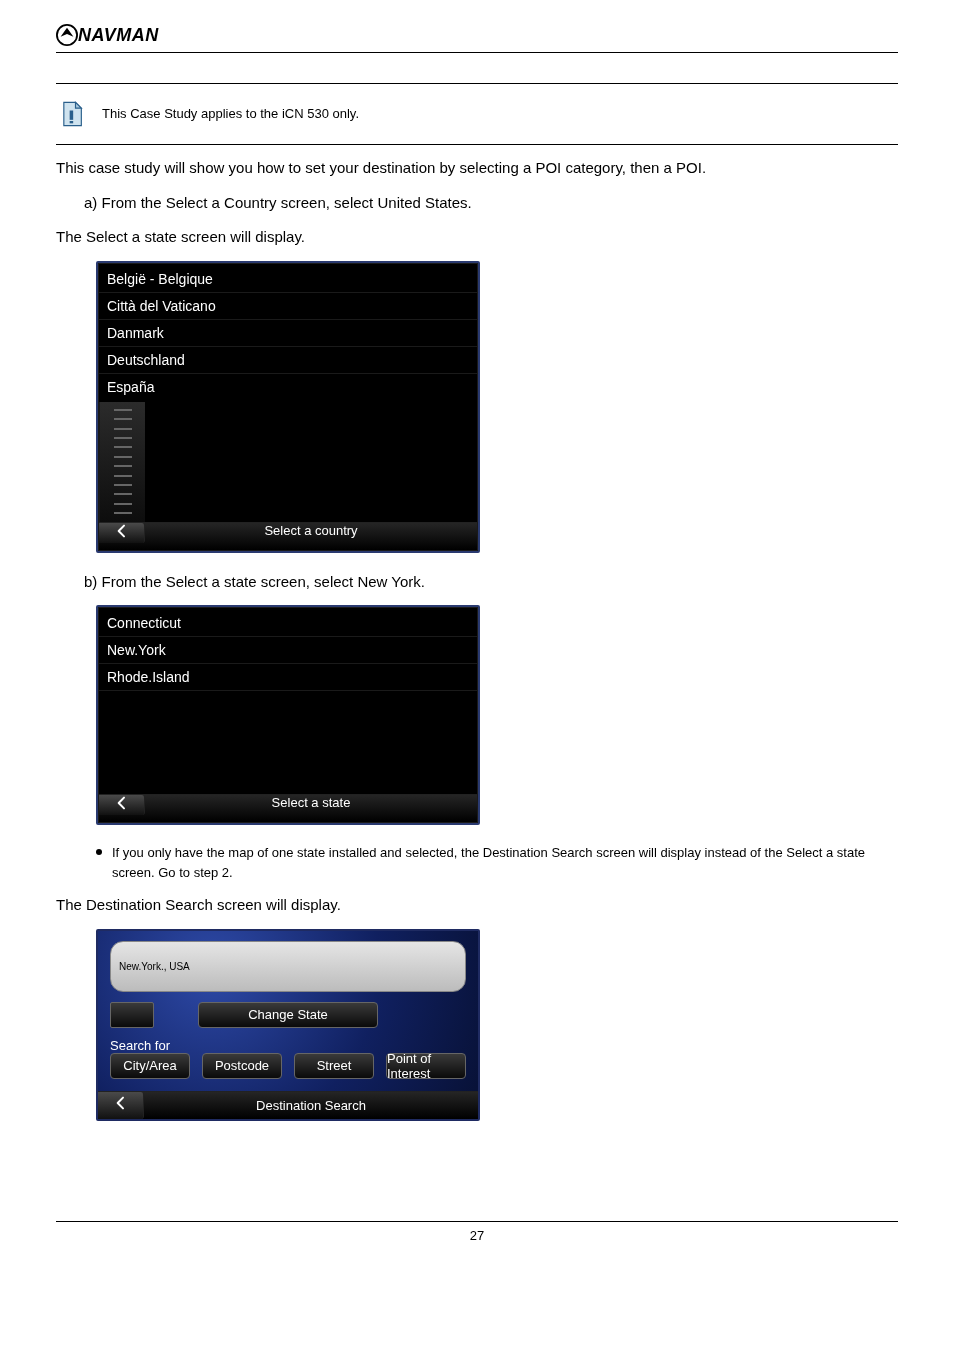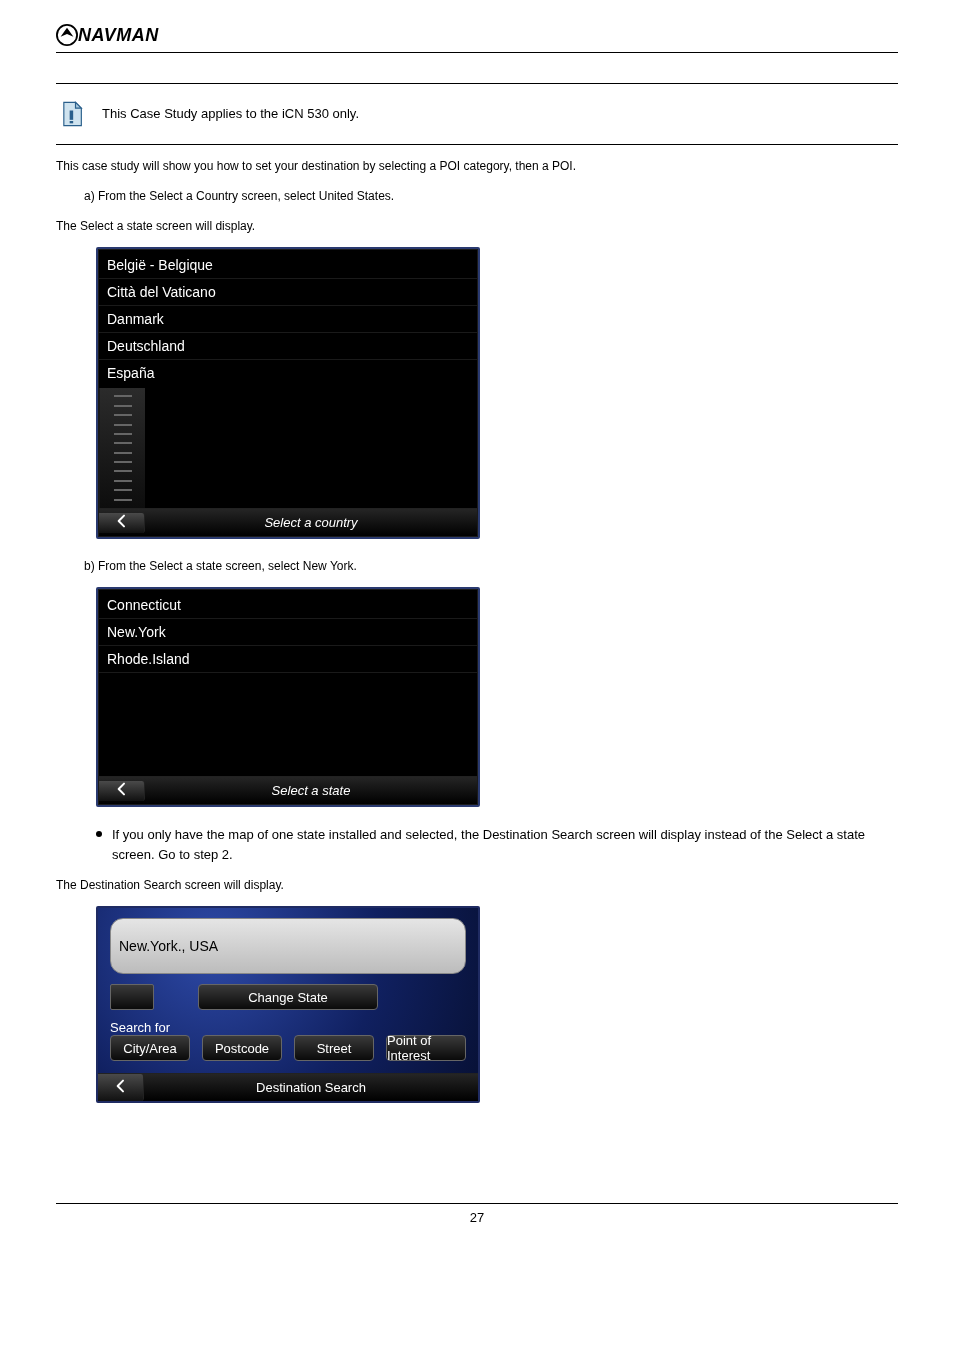"This case study will show" .para { font-size: 12px -> 15px }
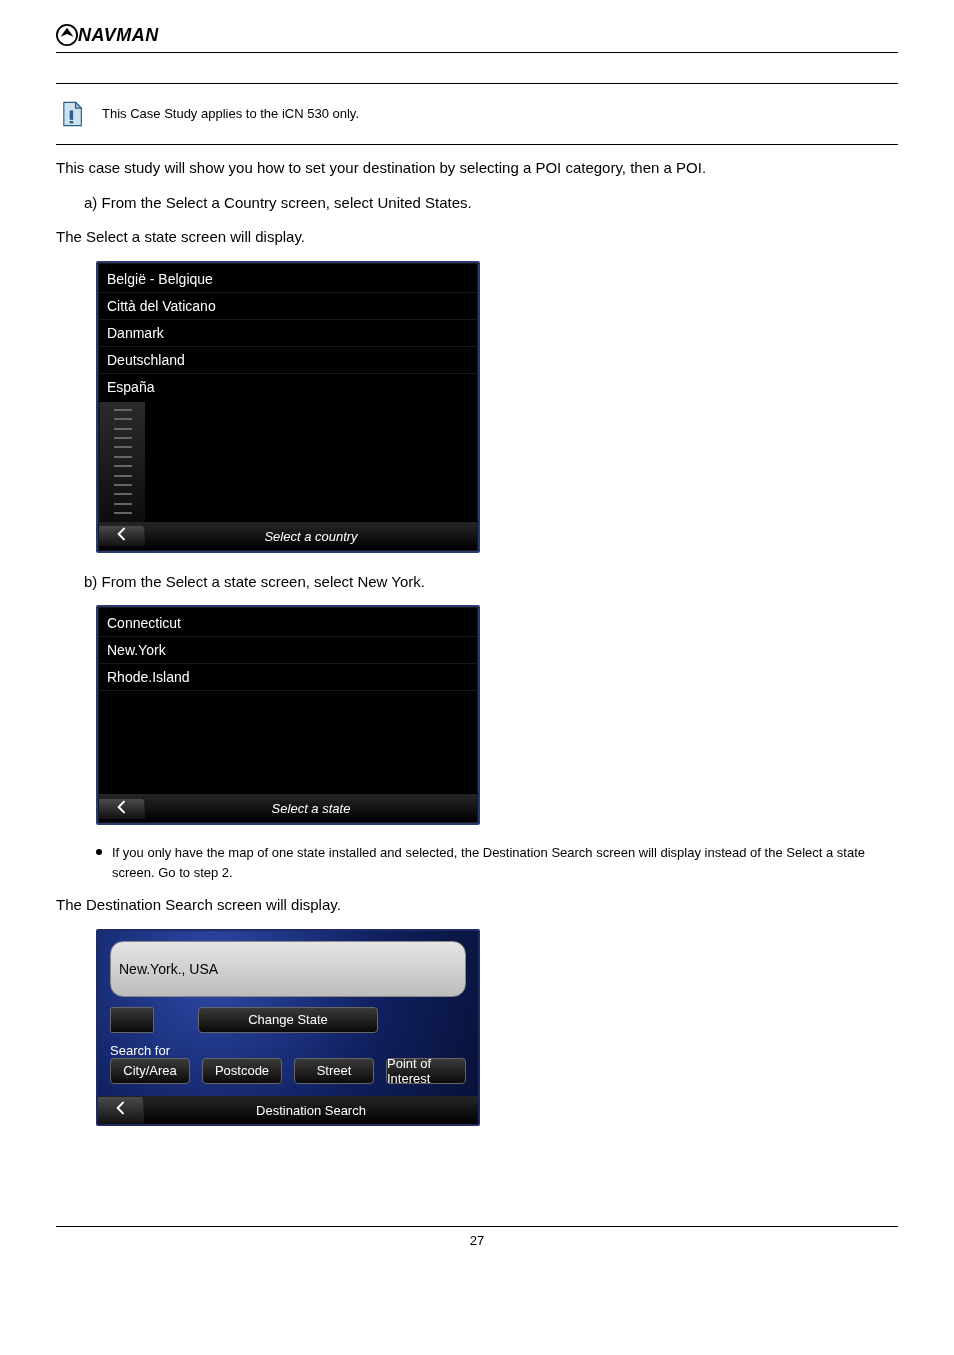"Select a country" .screen-footer { align-items: center -> flex-start; font-style: italic -> none }
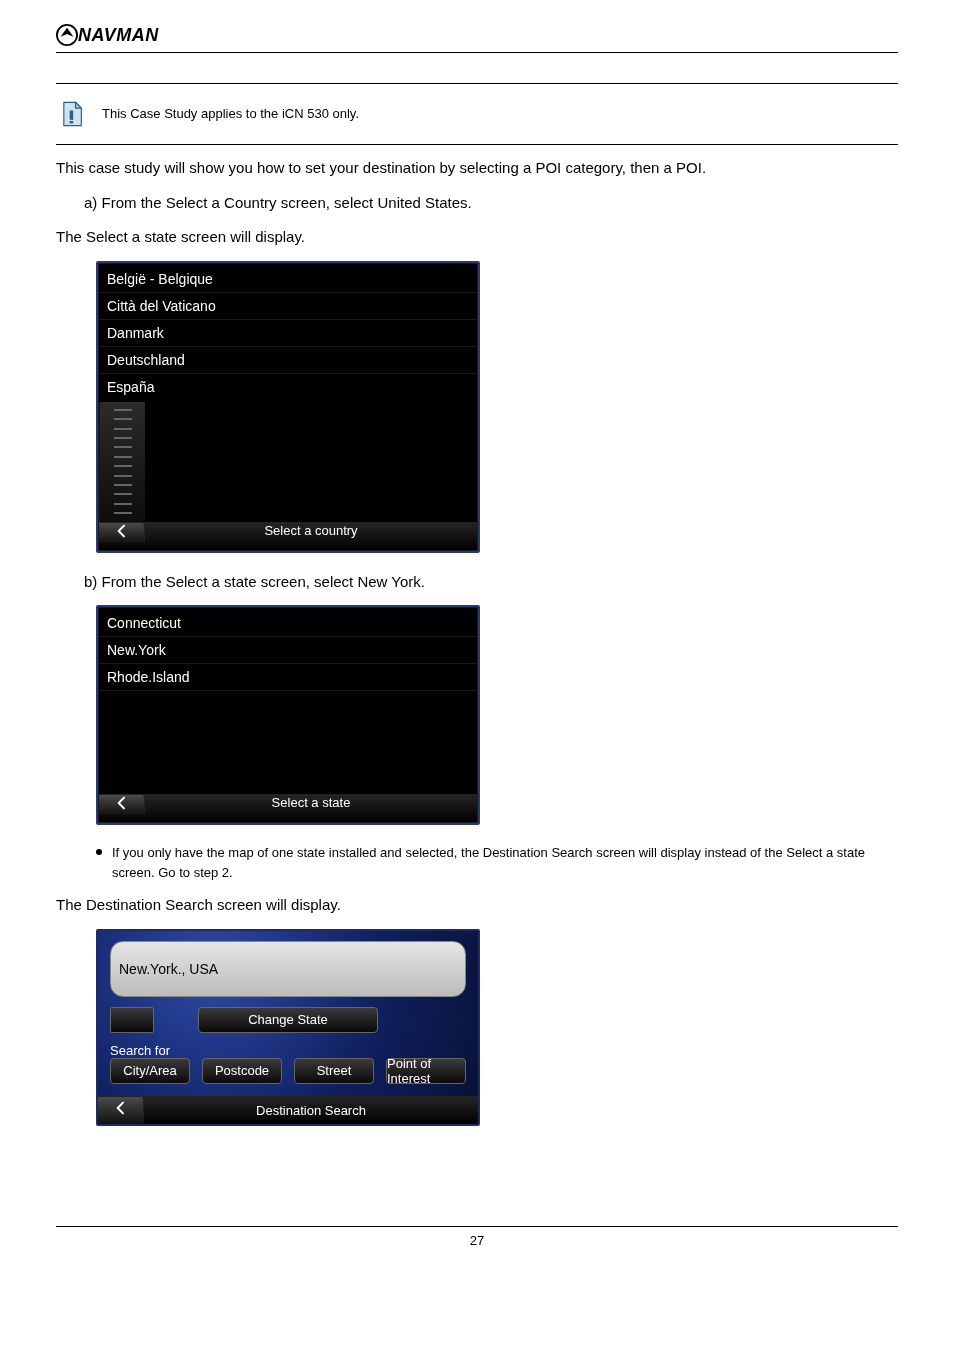"New.York., USA" .loc-bar { font-size: 14px -> 10px }
